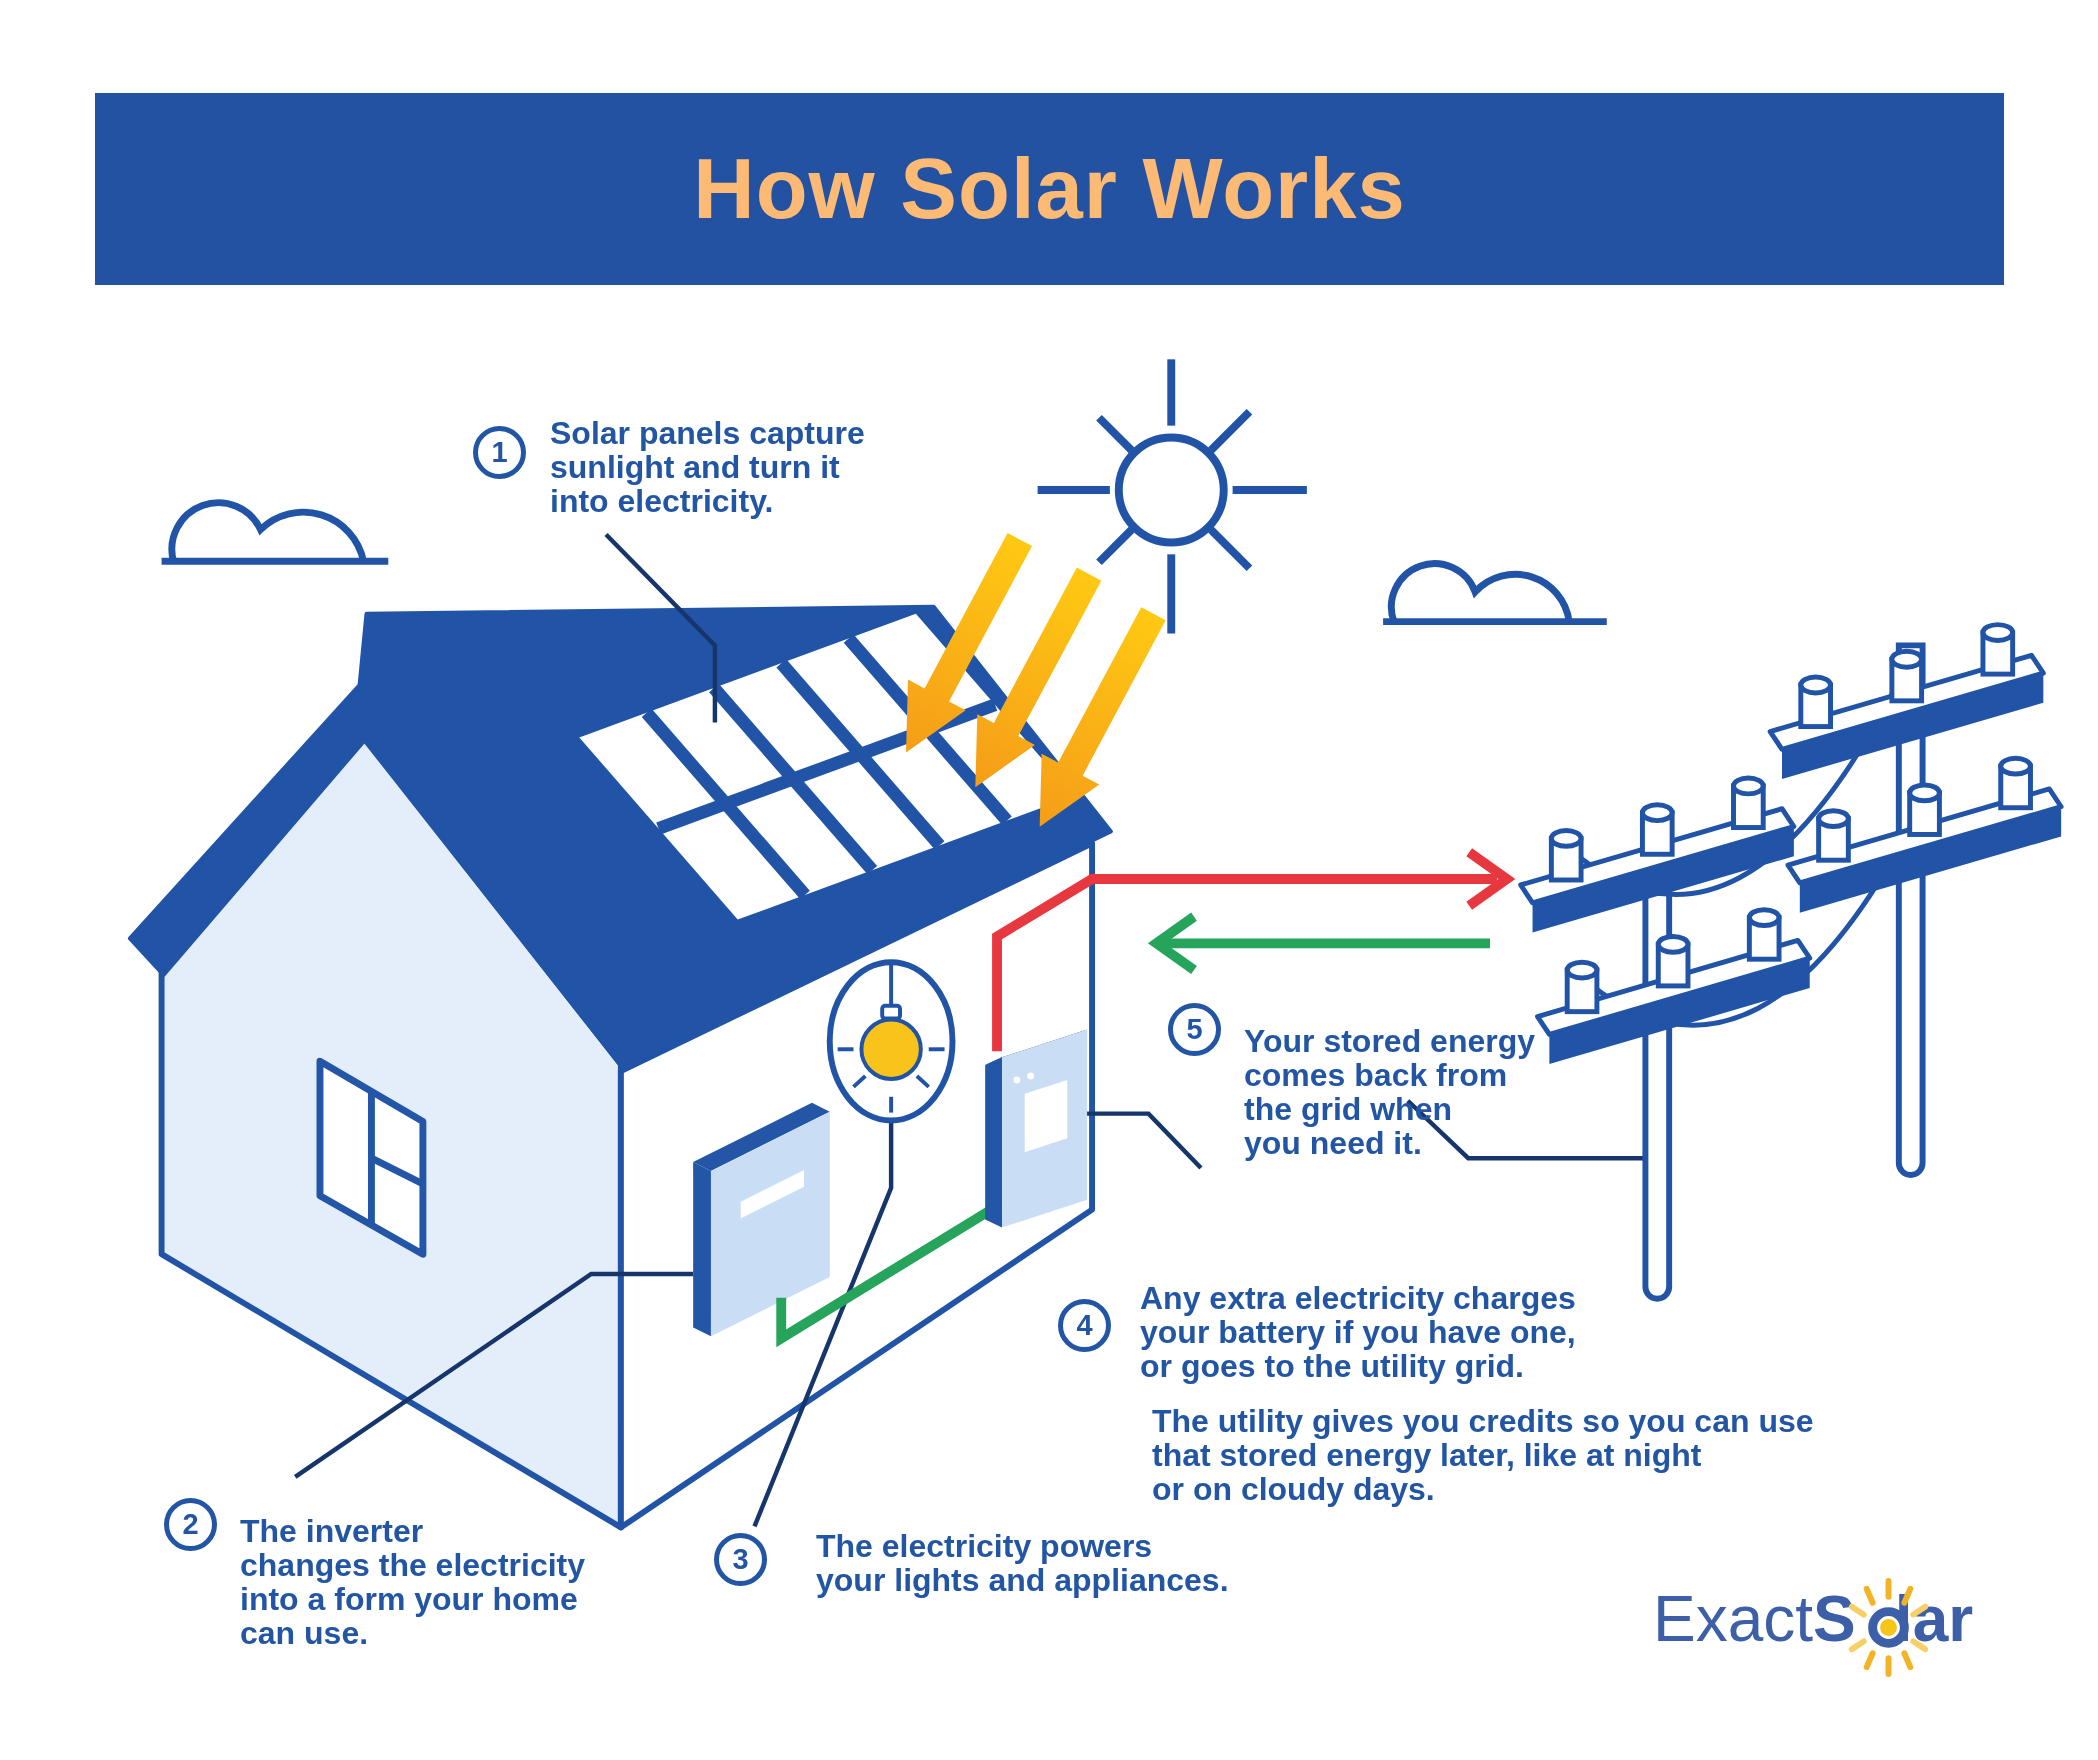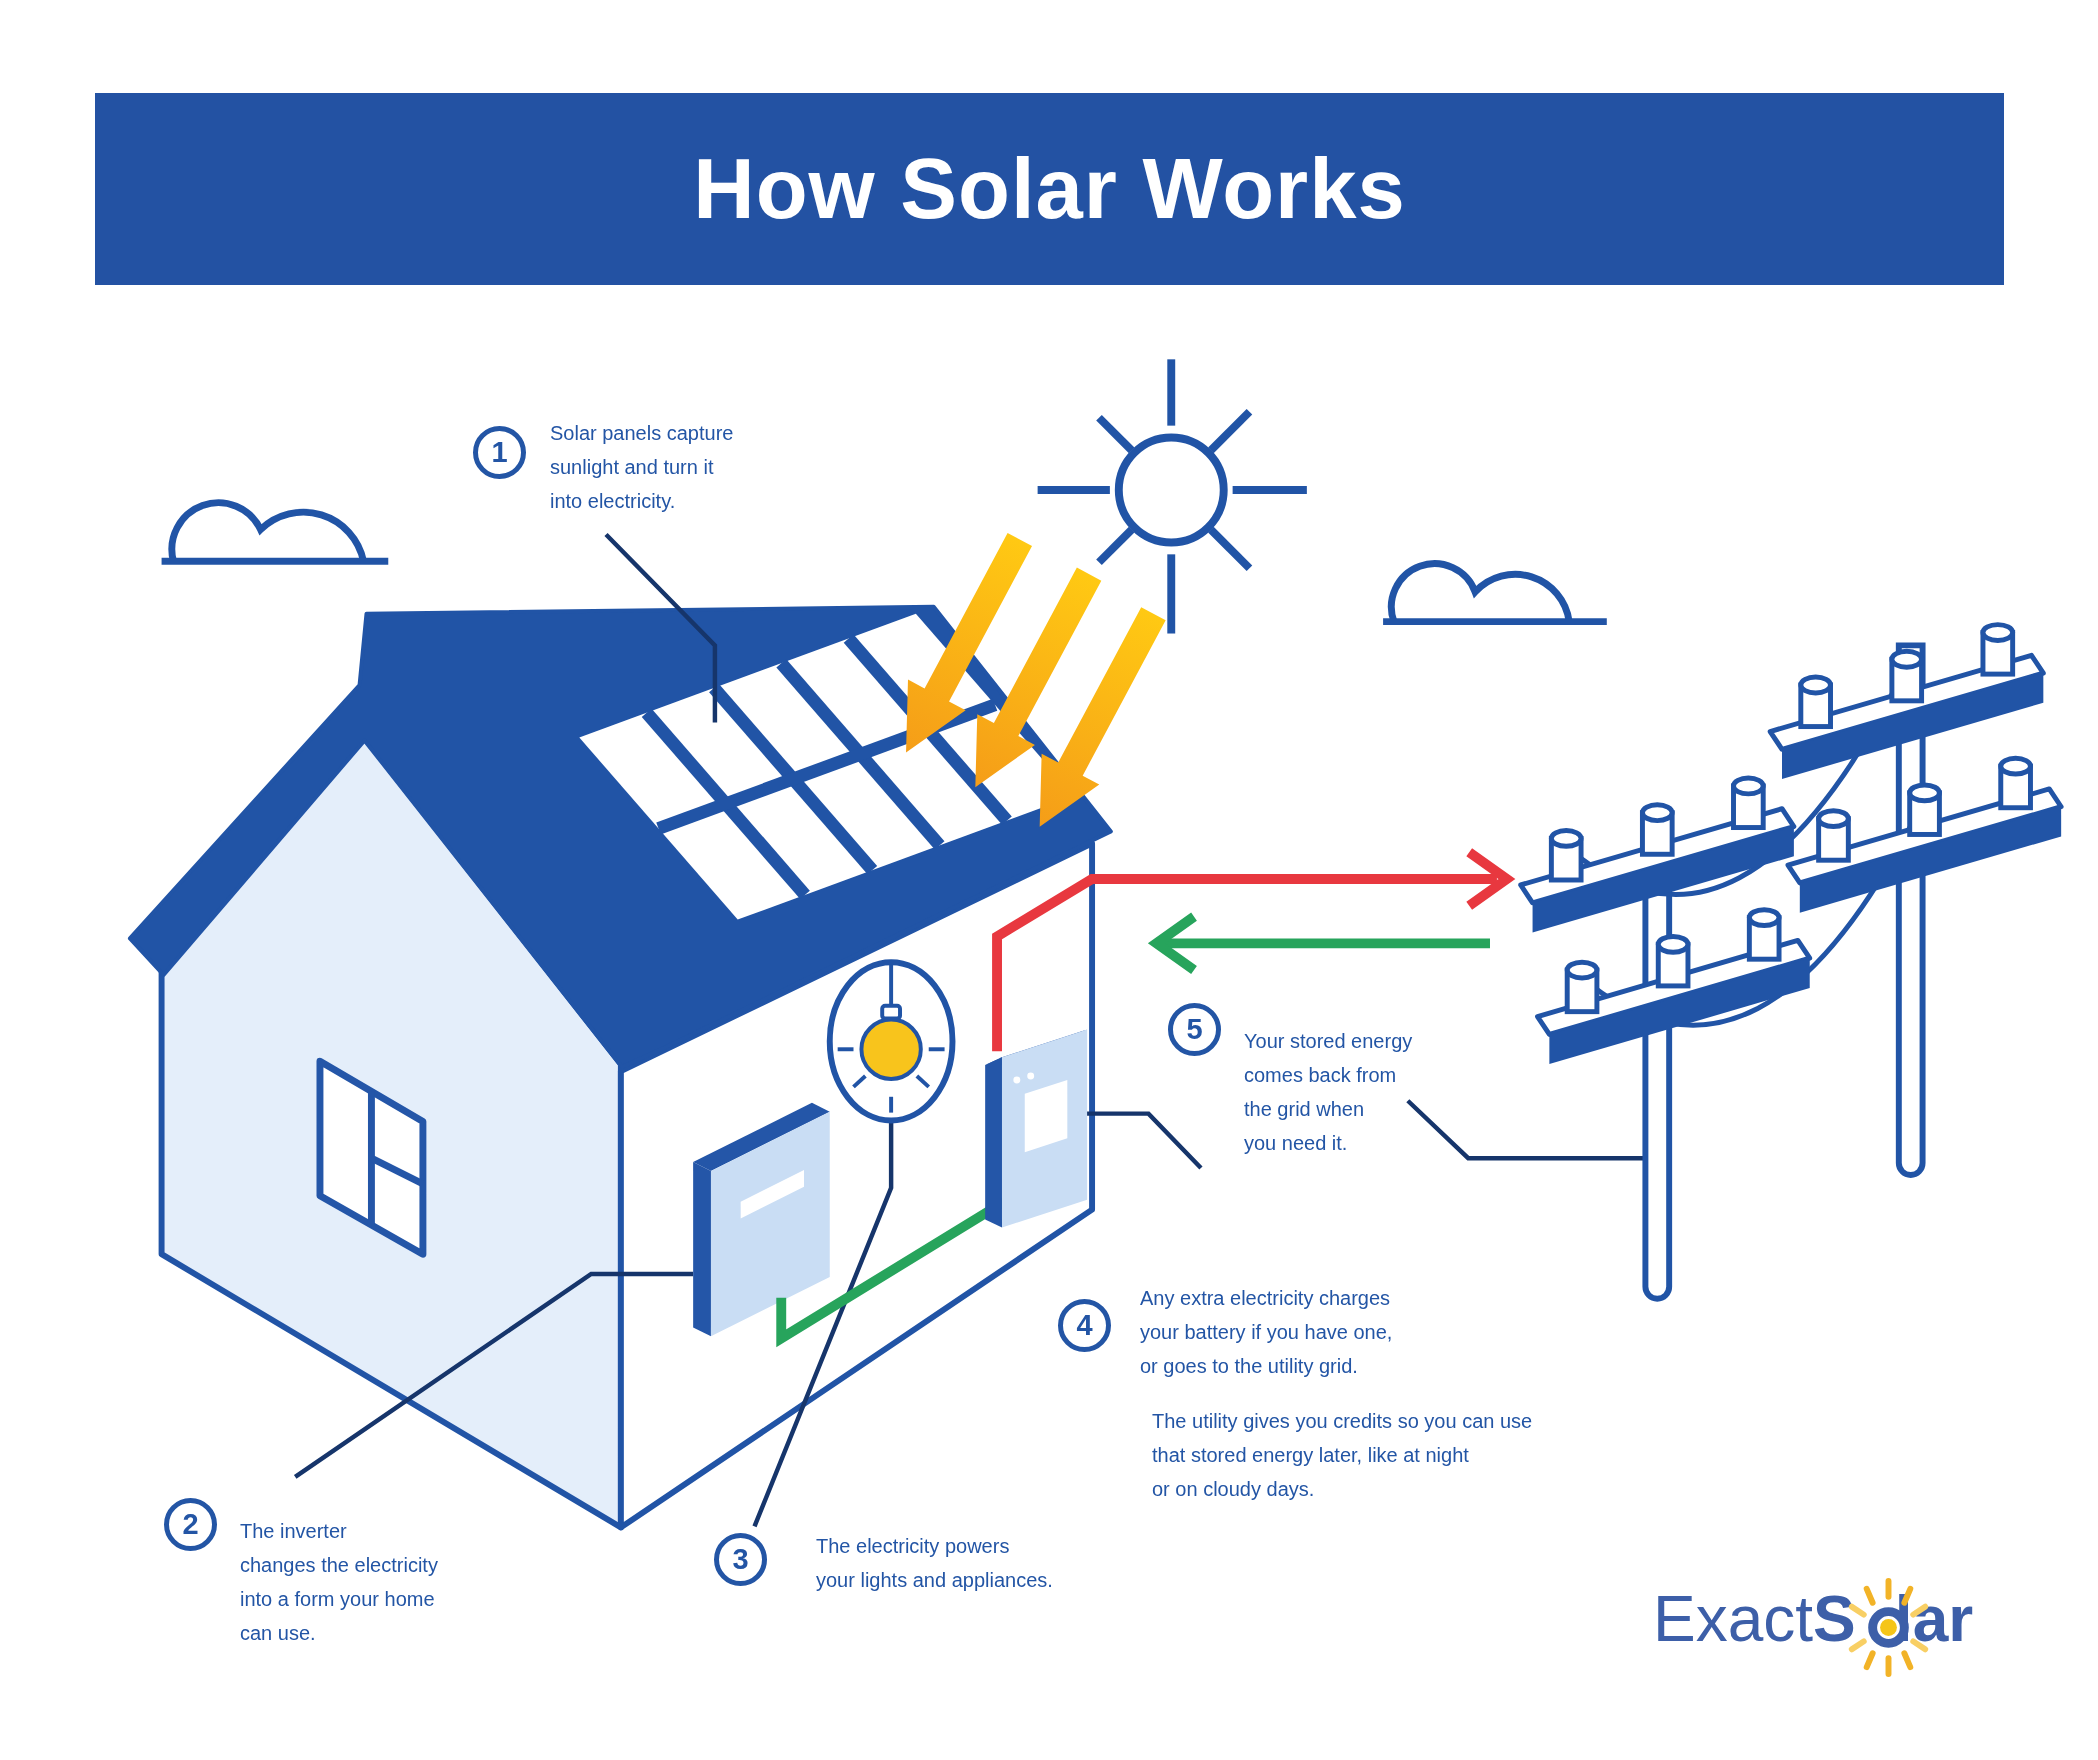"How Solar Works" .banner h1 { color: #ffffff -> #fdba74 }
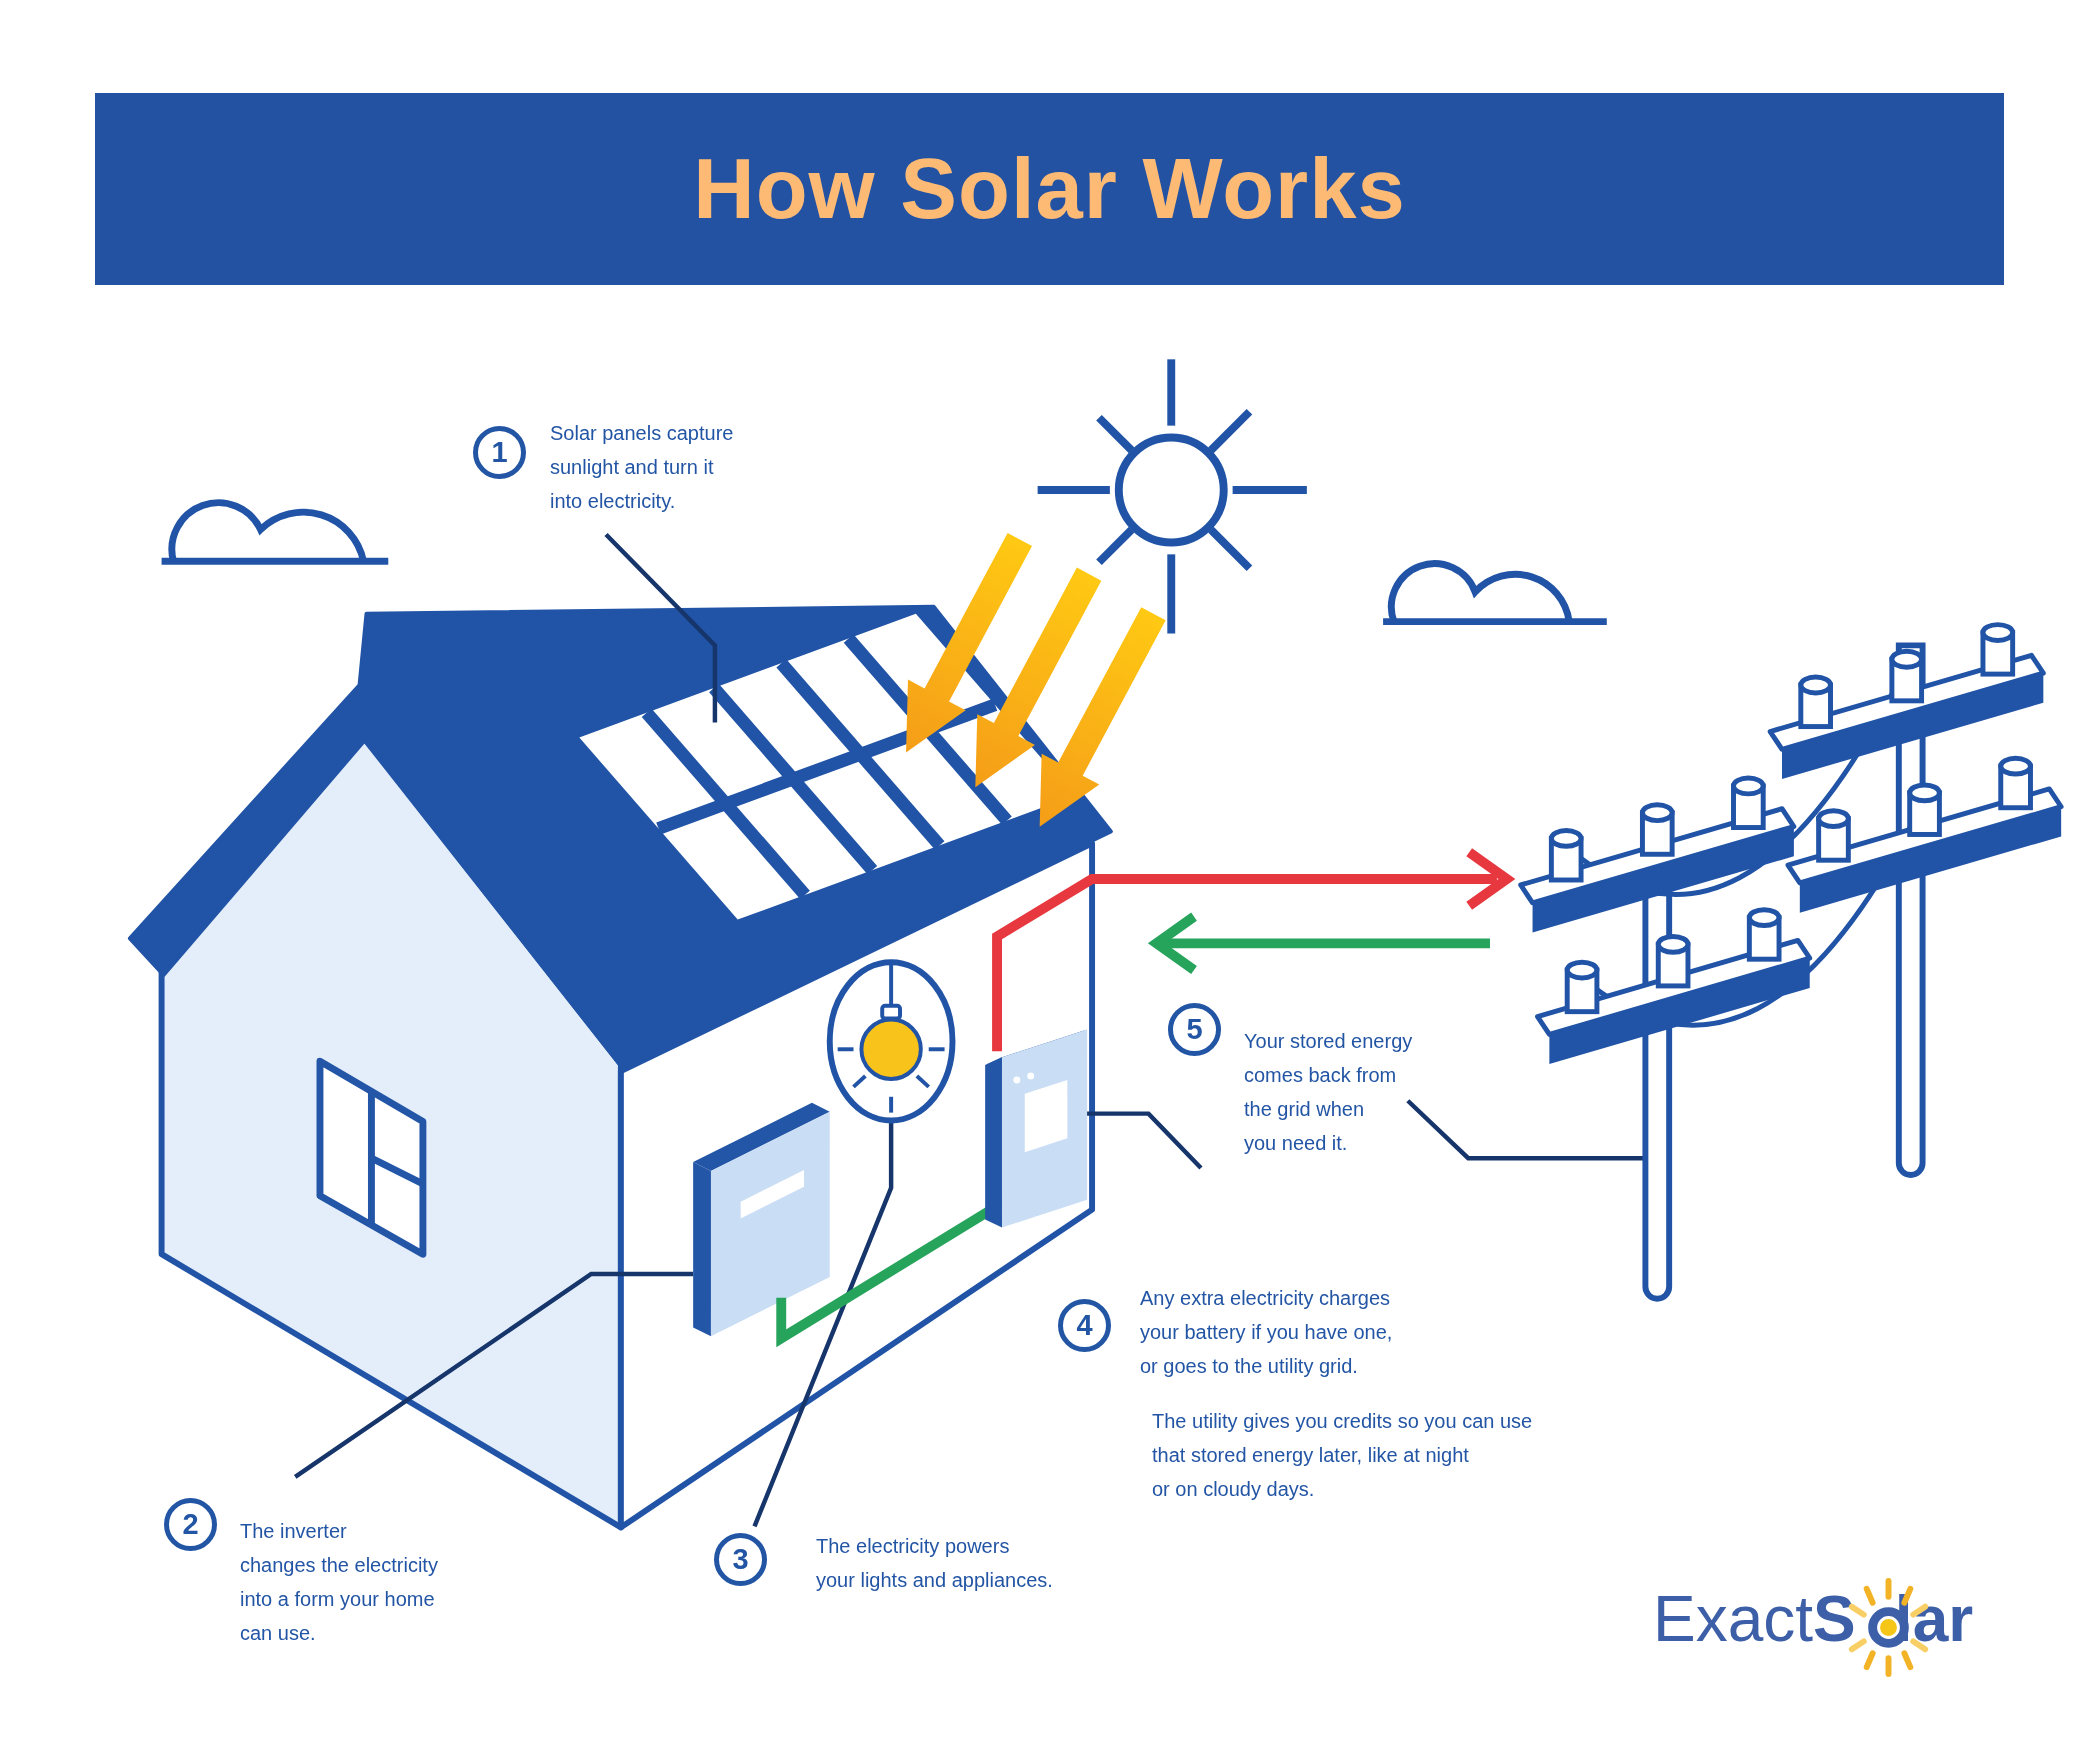"Solar panels capture" .step-text { font-size: 20px -> 32px; font-weight: 400 -> 700 }
